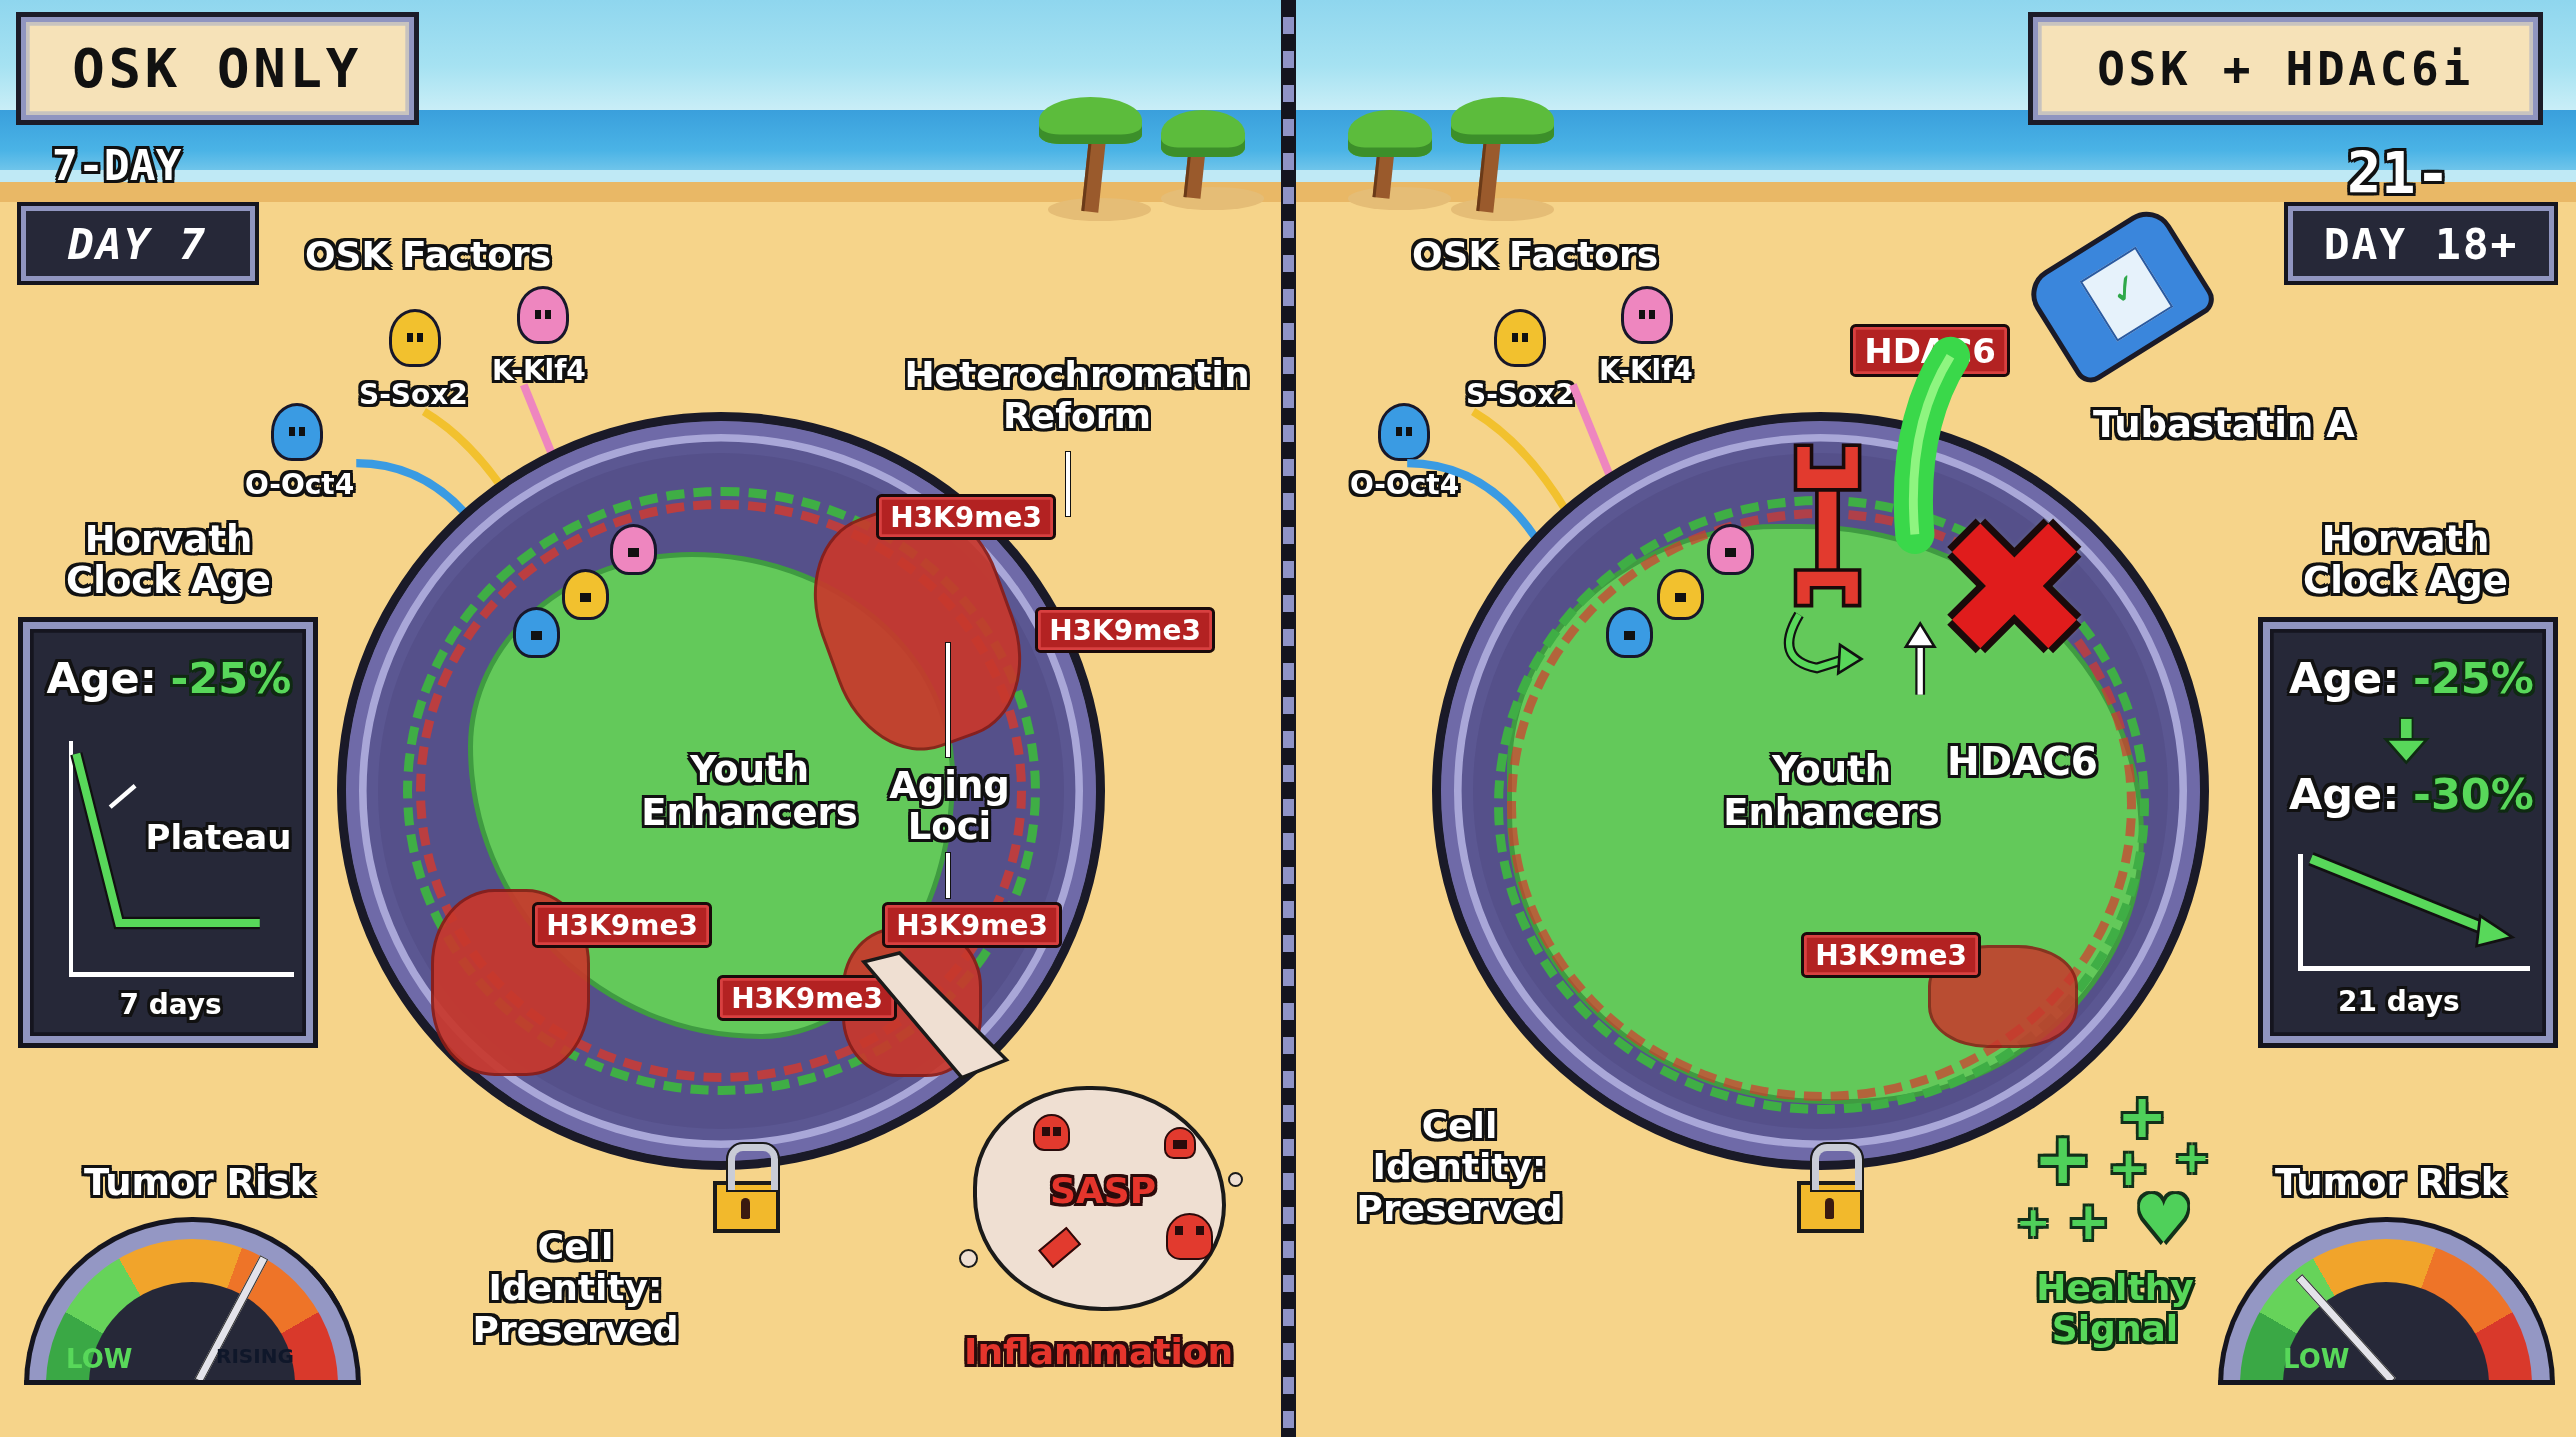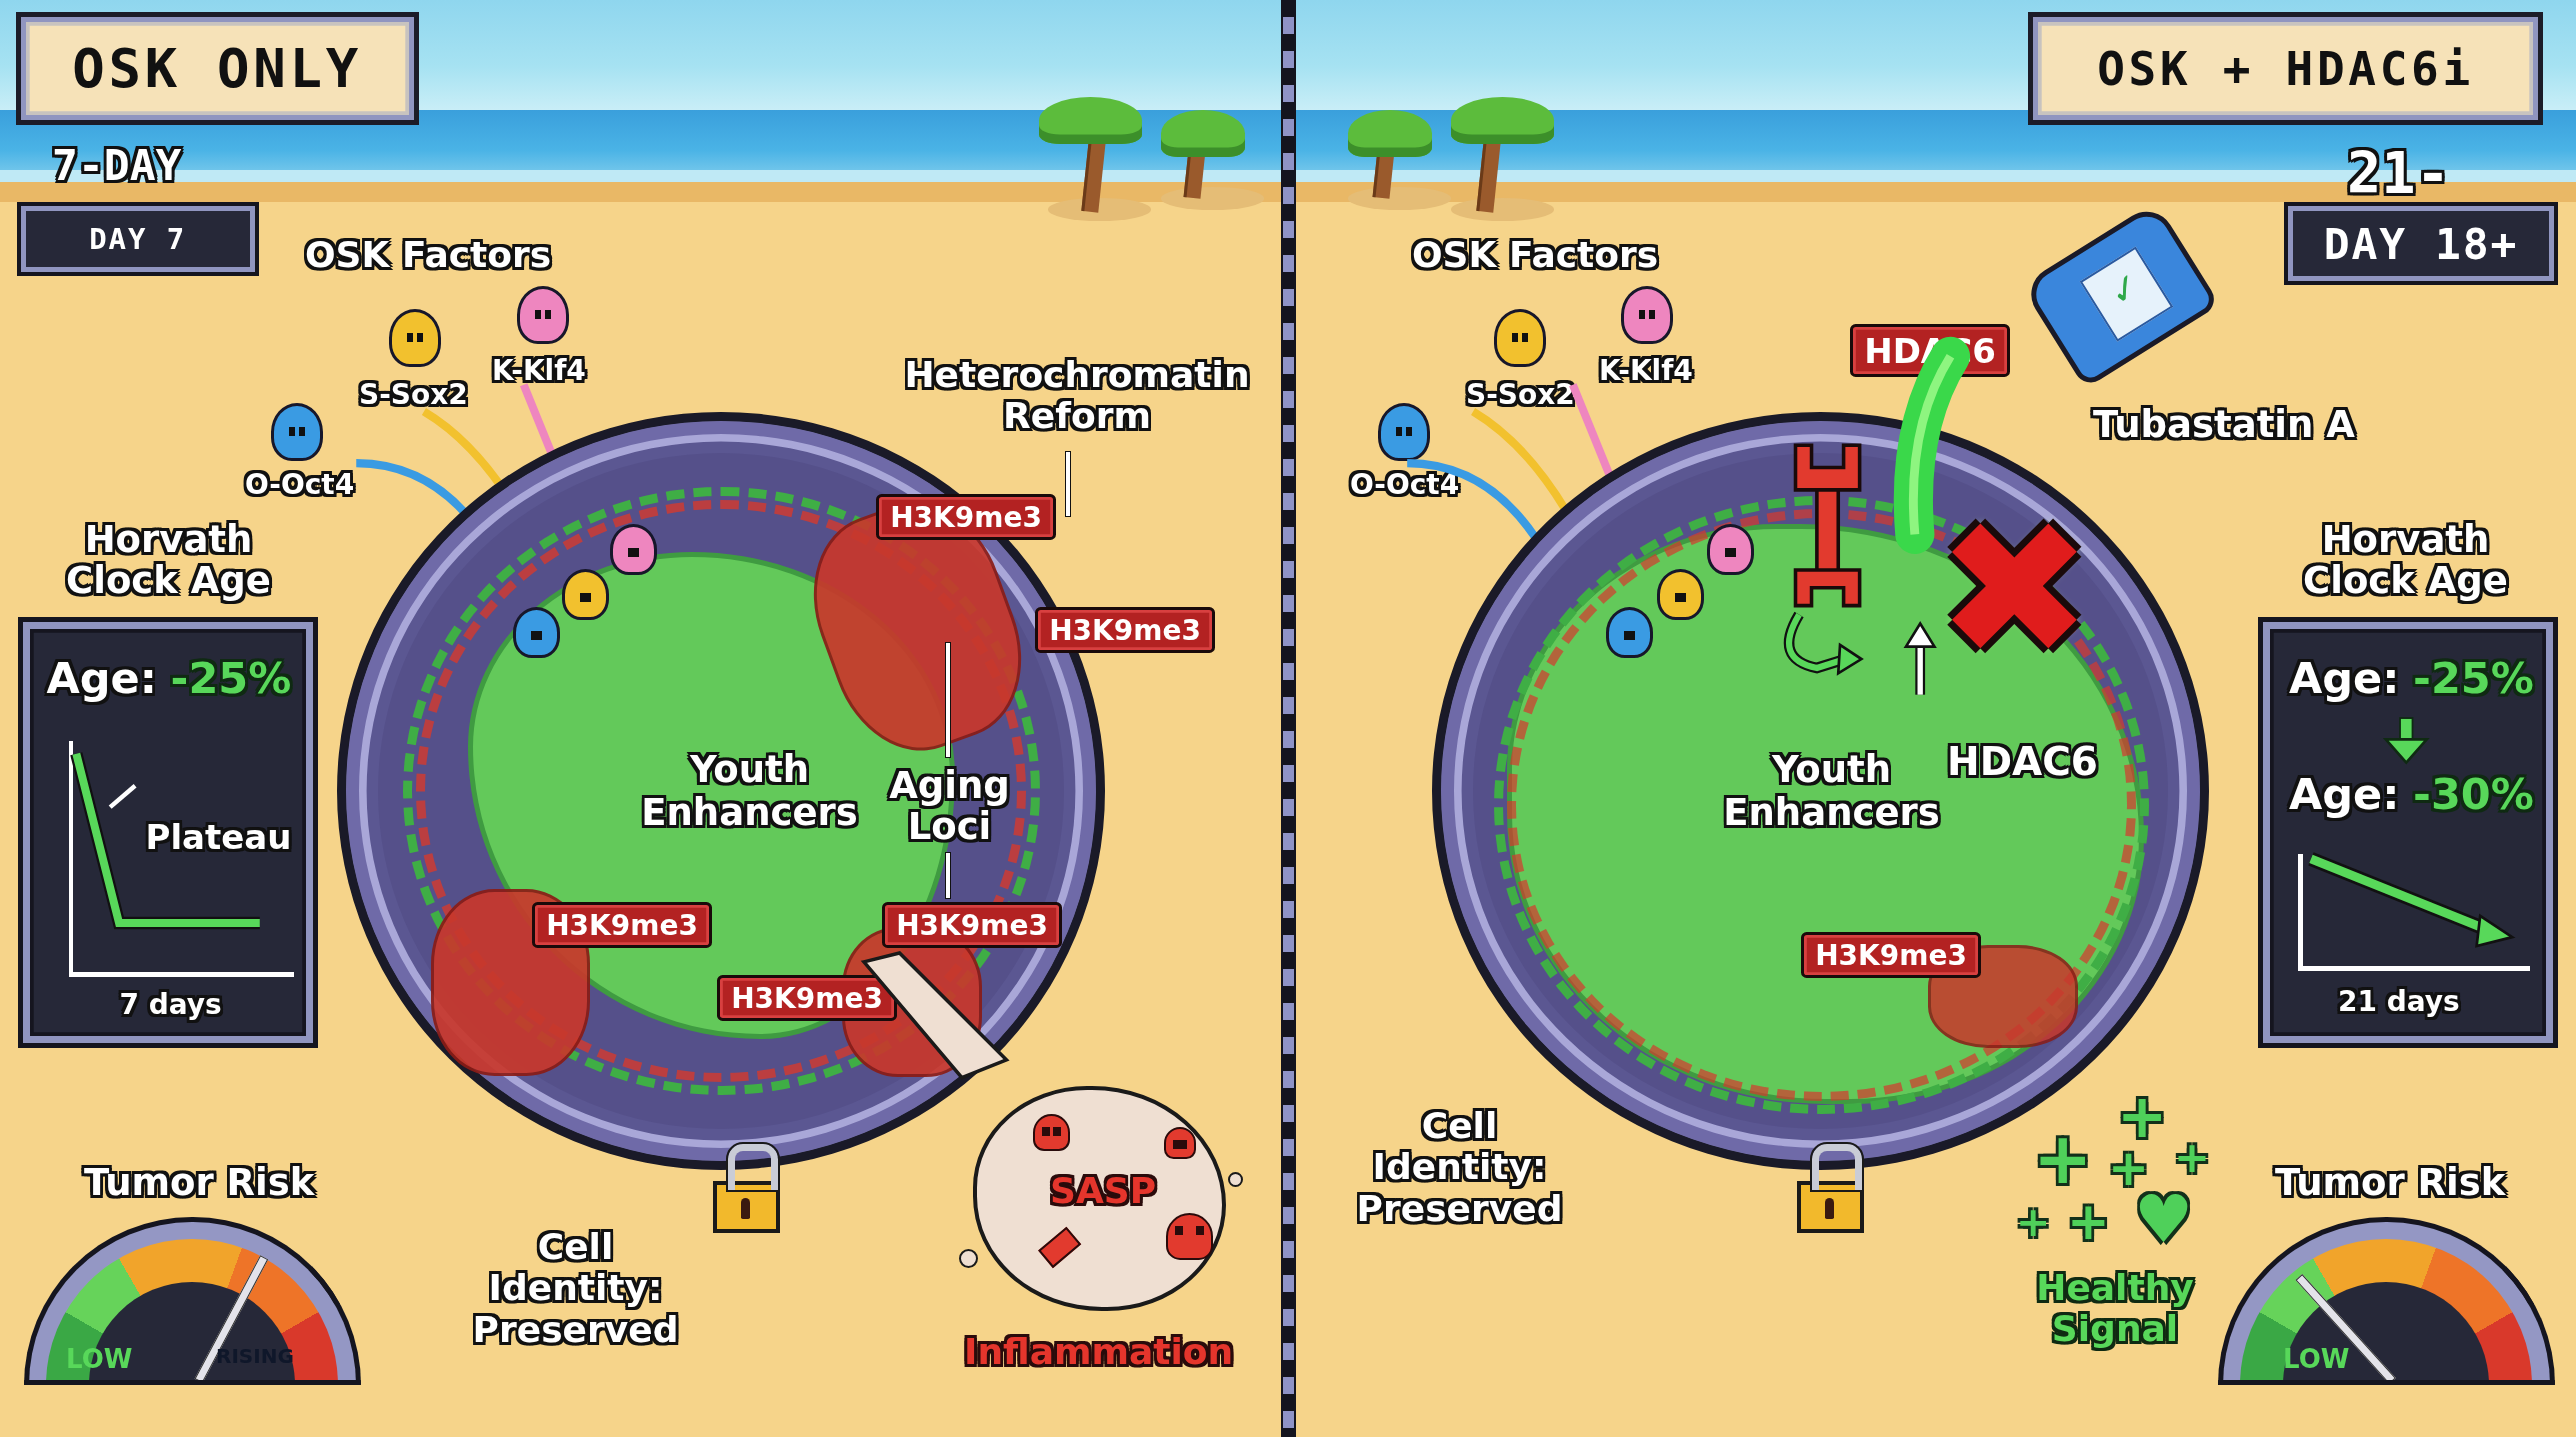"DAY 7" div.dayplate { font-size: 29px -> 43px; font-style: none -> italic; height: 66px -> 75px }
